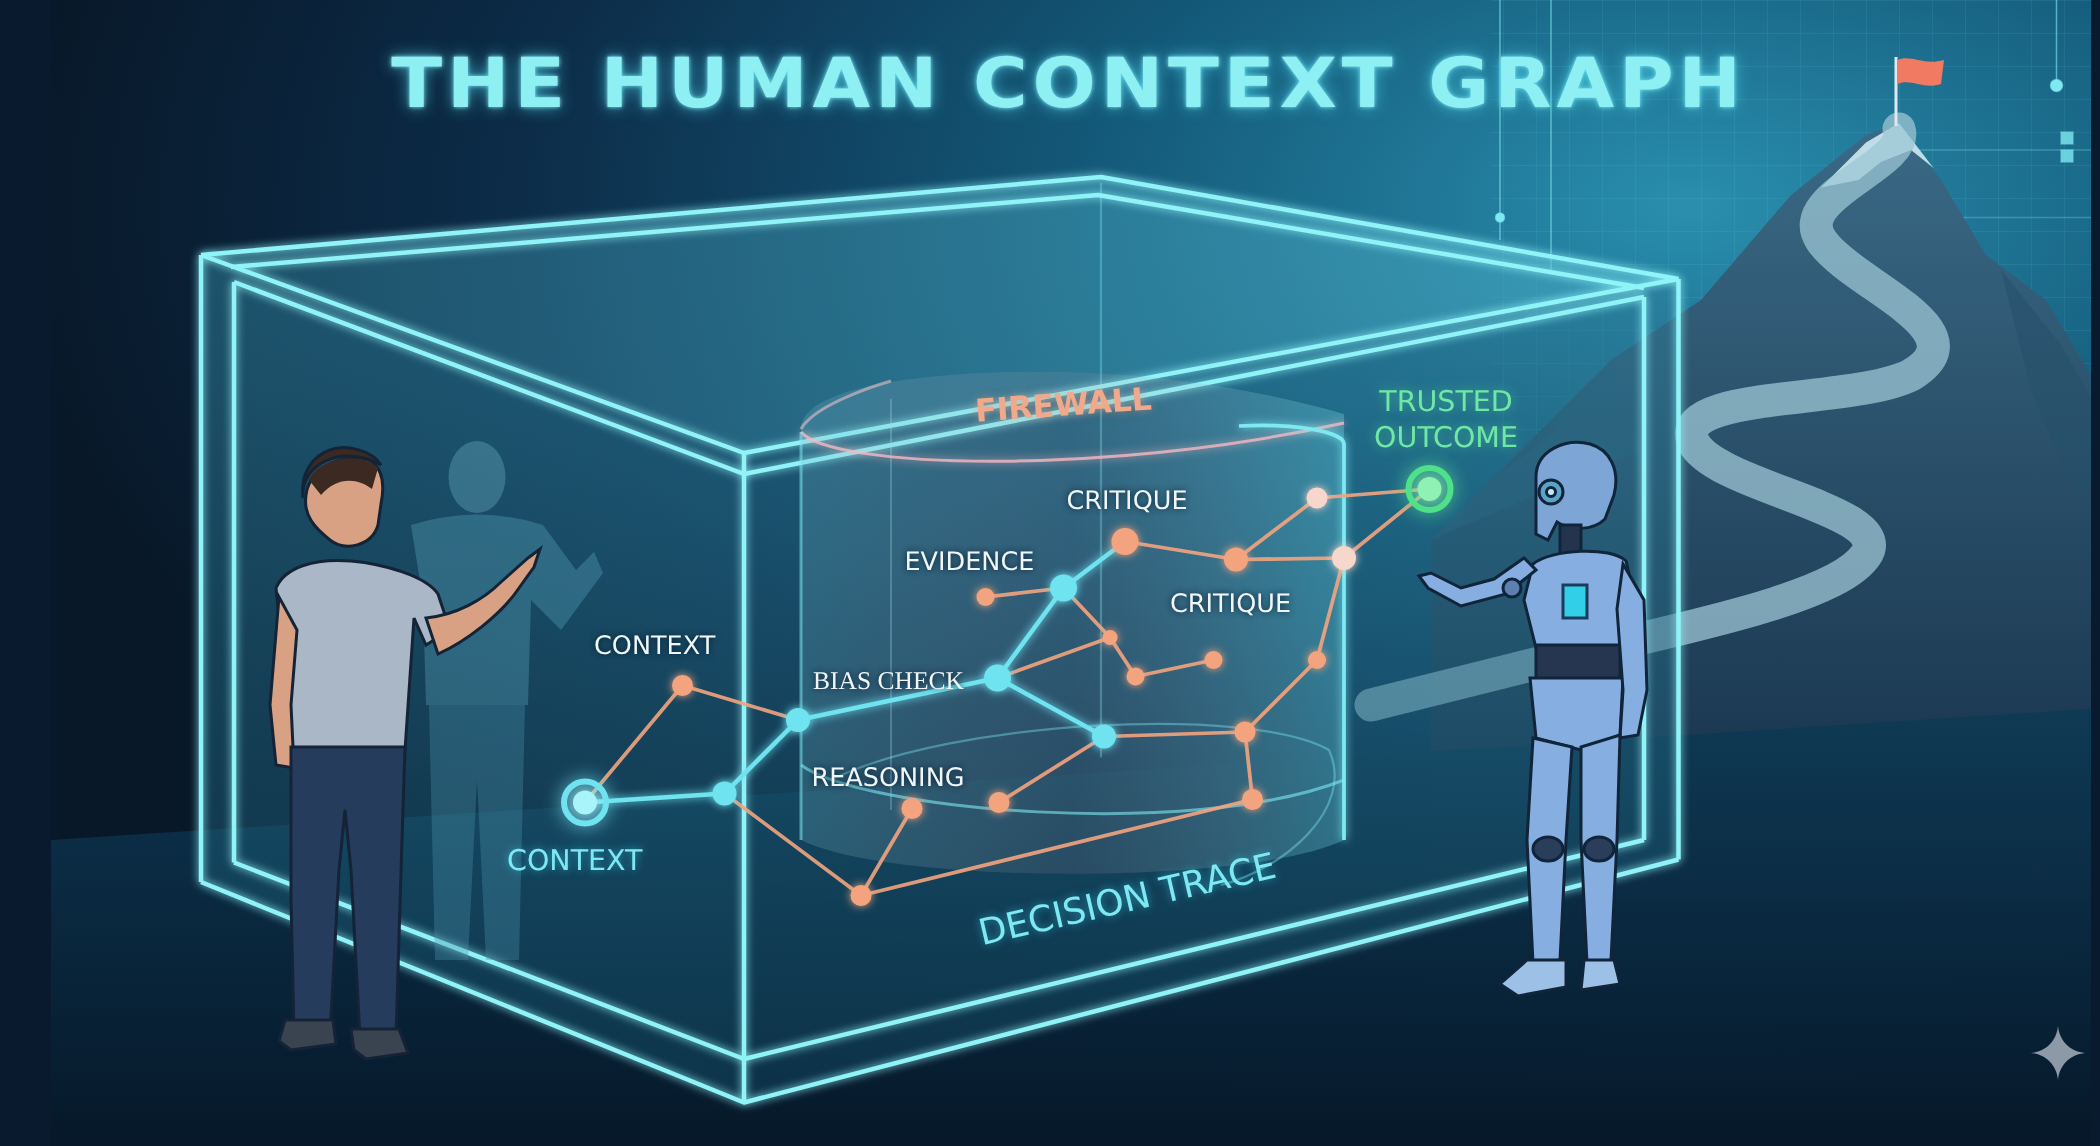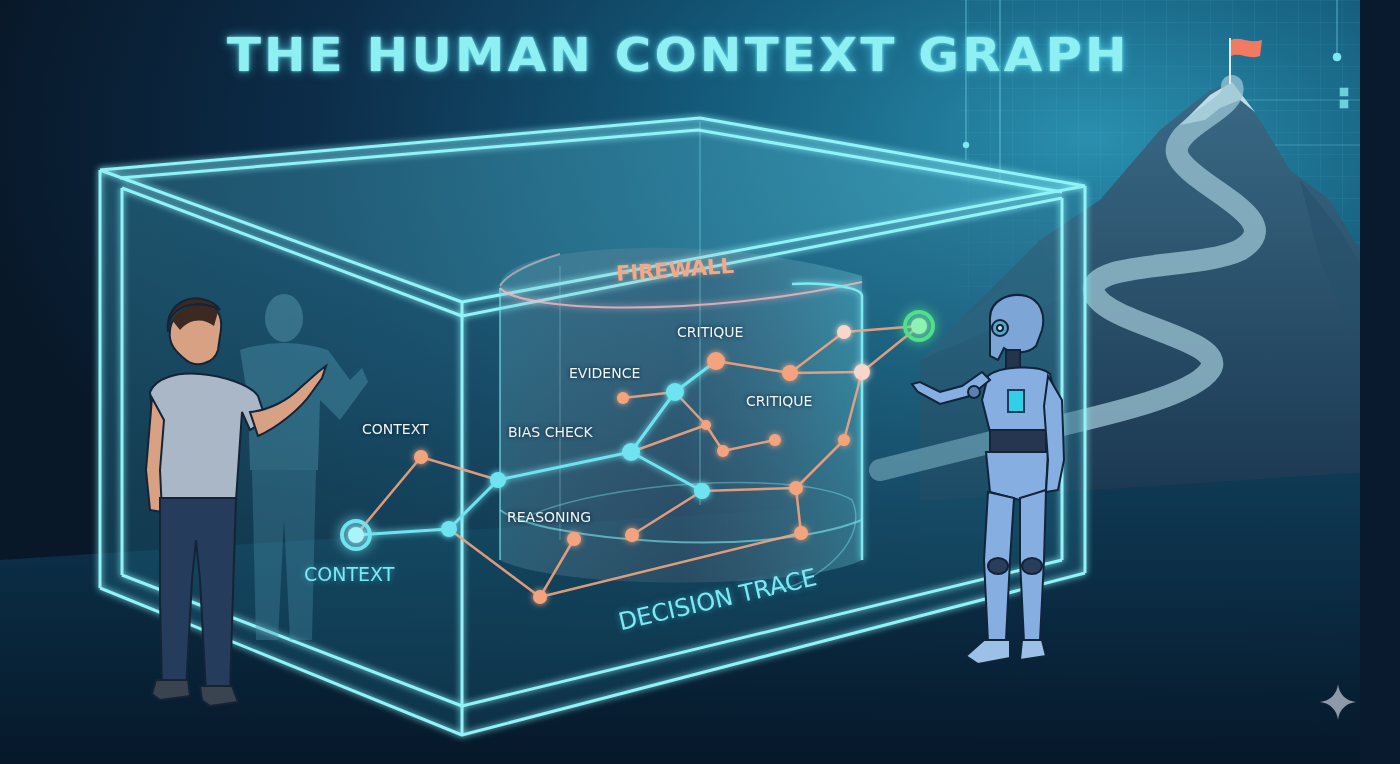"THE HUMAN CONTEXT GRAPH" .stage { margin-left: none -> 34px }
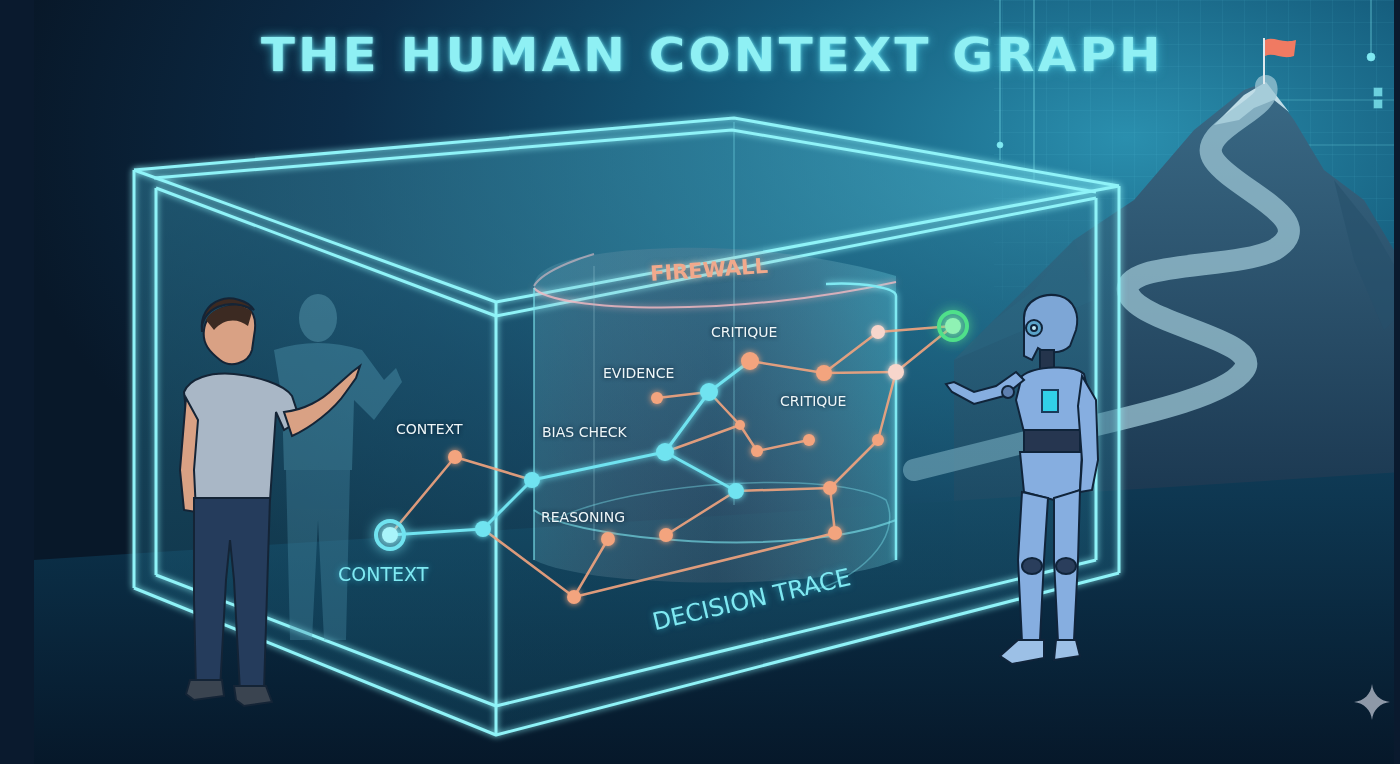"TRUSTED" div.lbl { html: none -> <div> <div>TRUSTED</div> <div>OUTCOME</div> </div> }
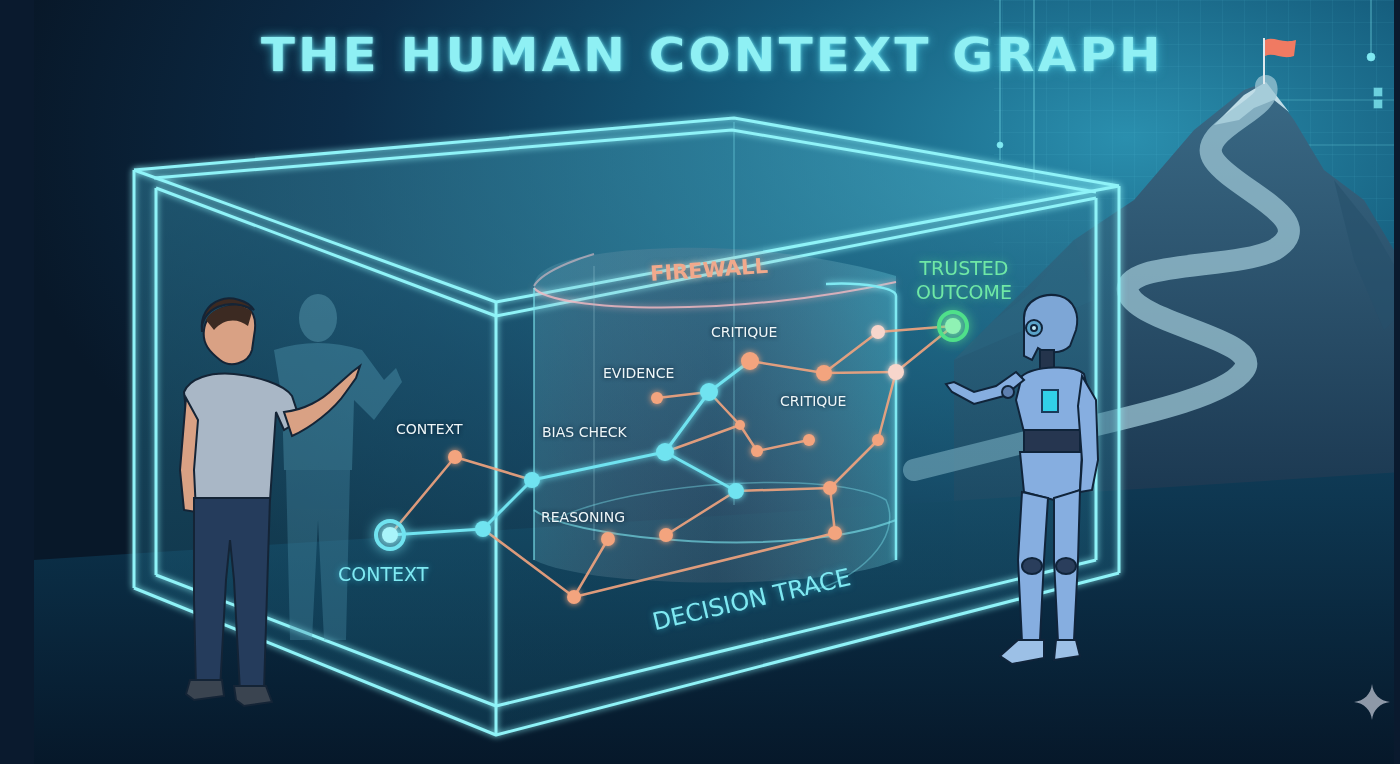"CRITIQUE" .lbl-white { font-size: 14px -> 17px }
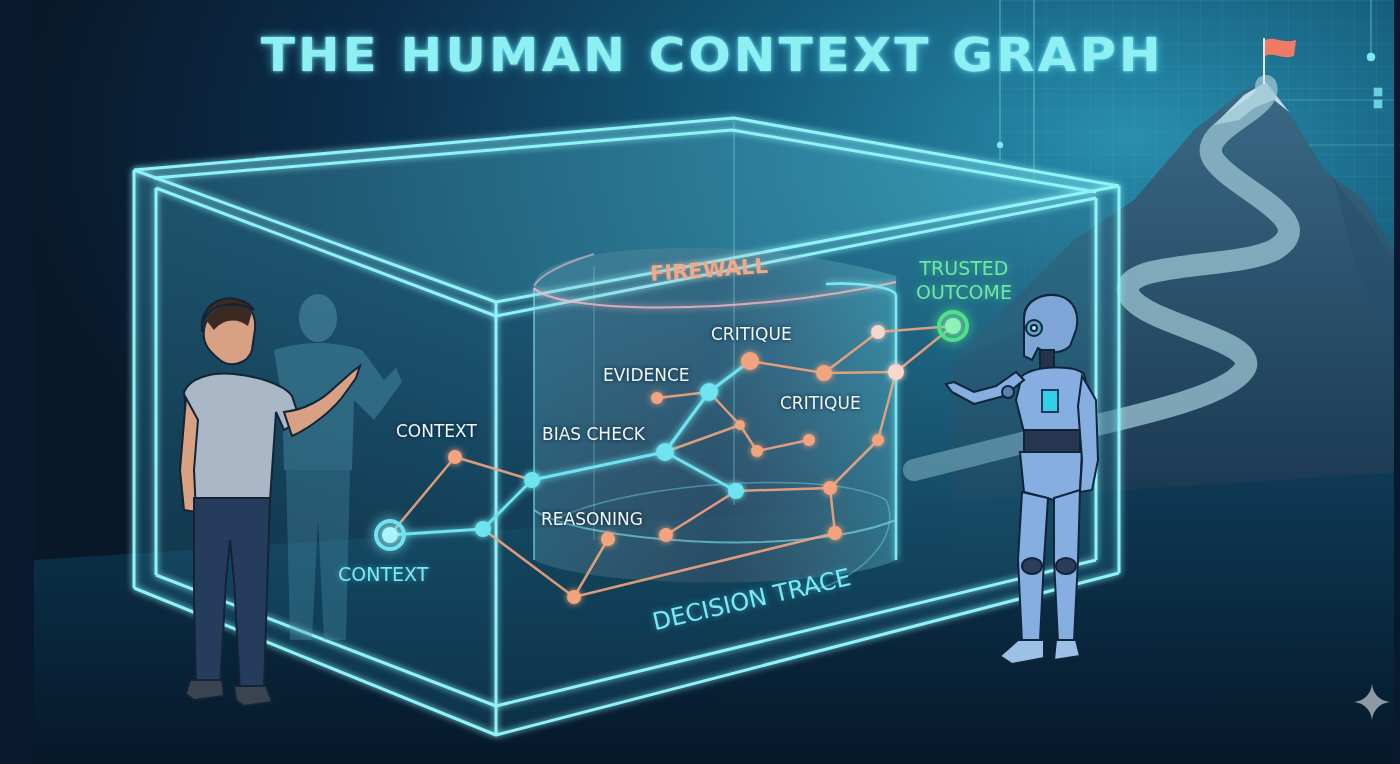"BIAS CHECK" div.lbl { font-family: none -> Liberation Serif, serif; top: 424px -> 444px }
